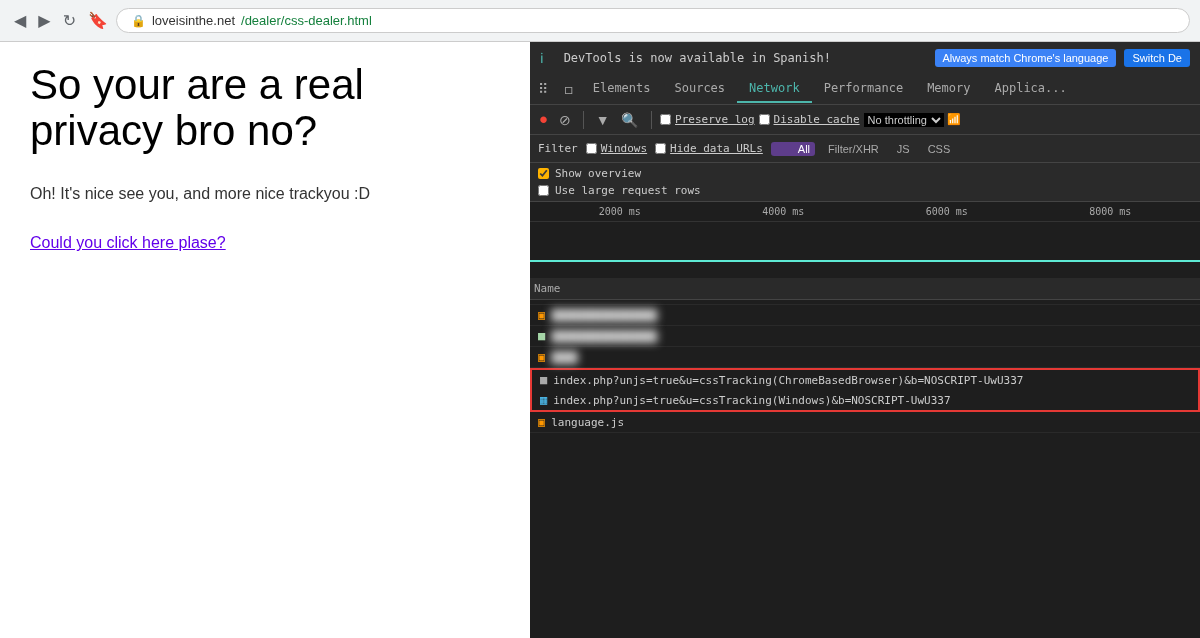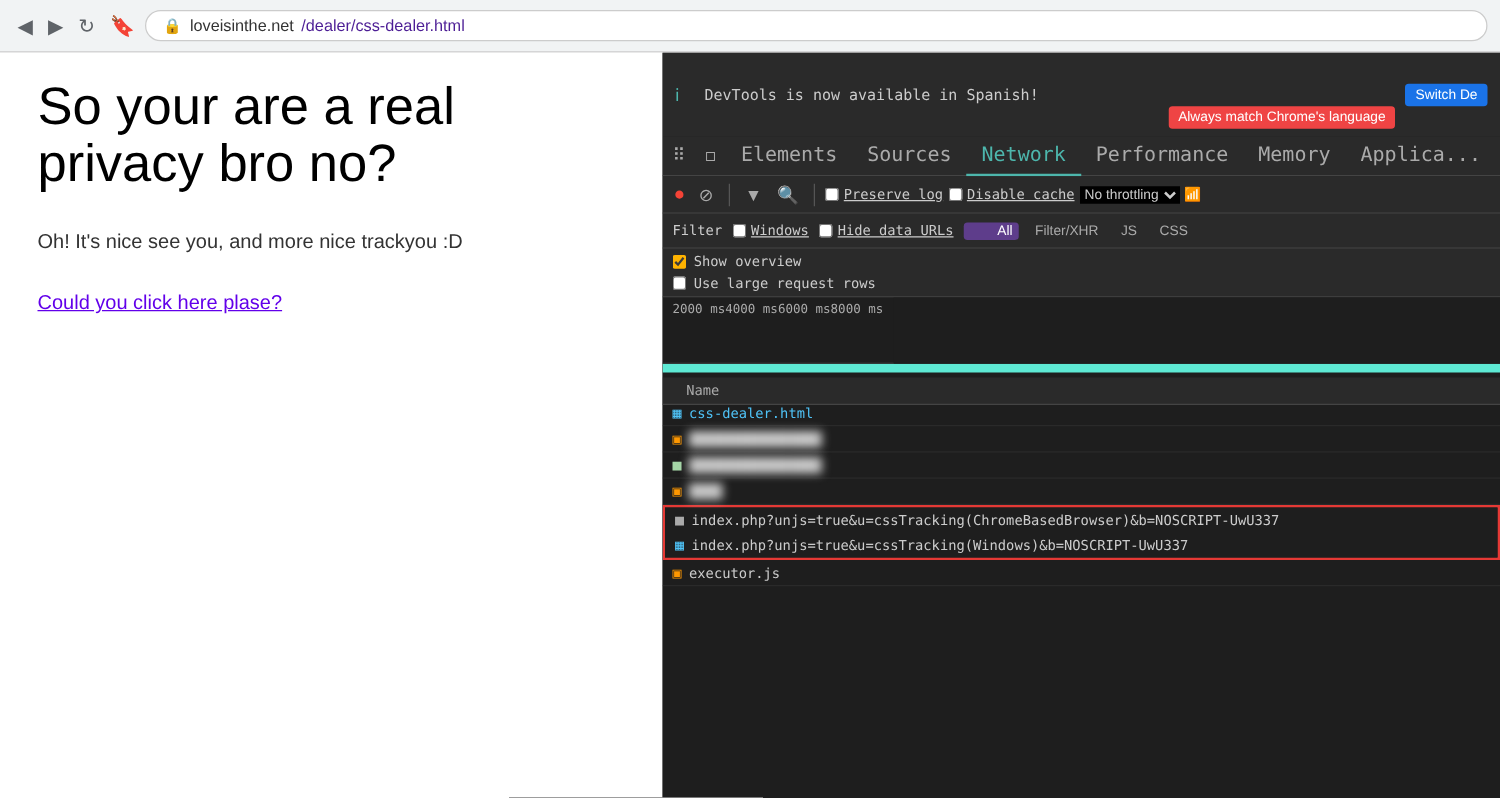"/dealer/css-dealer.html" .address-path { color: #4c1d95 -> #15803d }
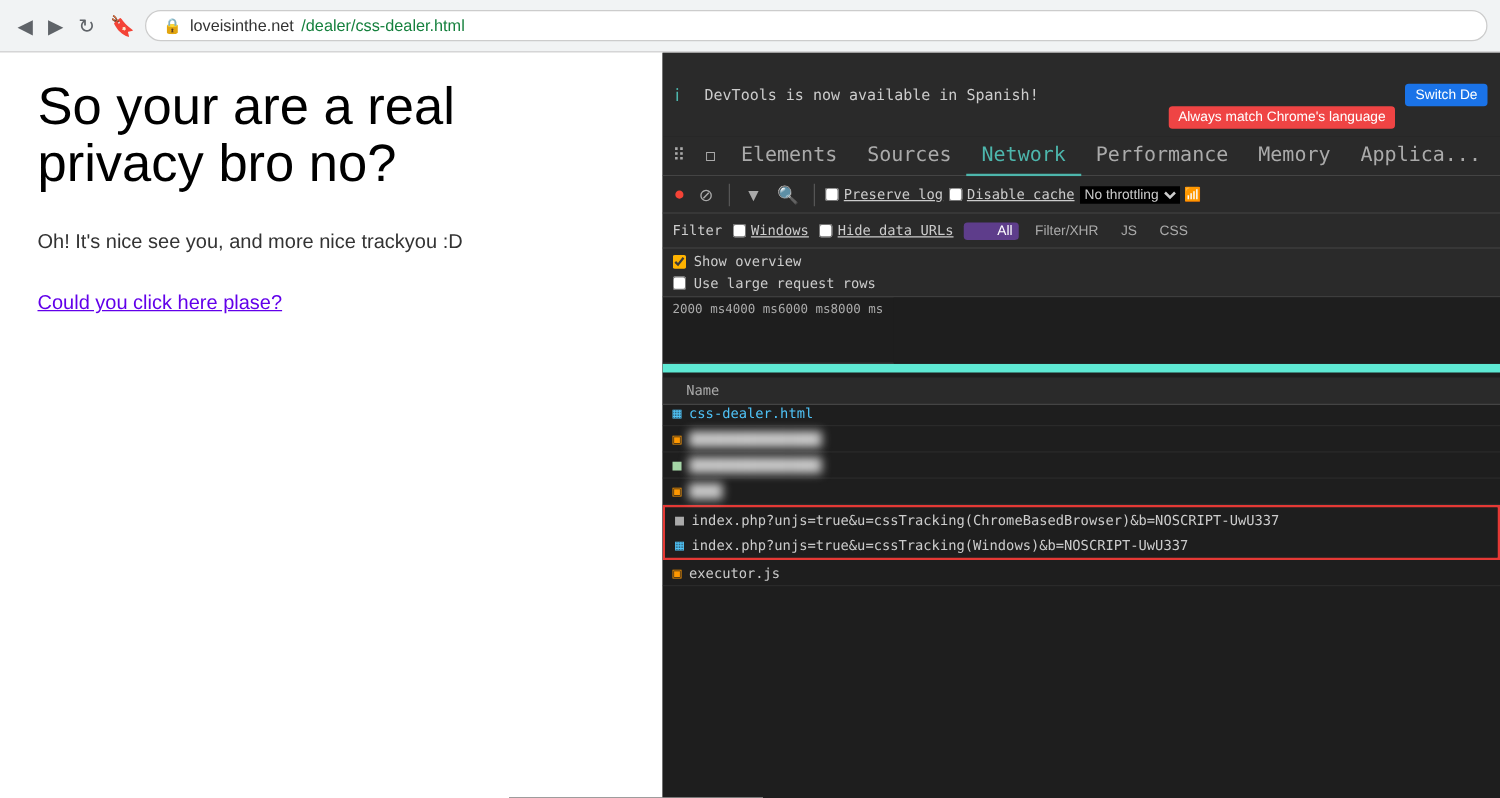"Always match Chrome's language" .notif-btn-match { background: #ef4444 -> #3b82f6; margin-top: 37px -> none }
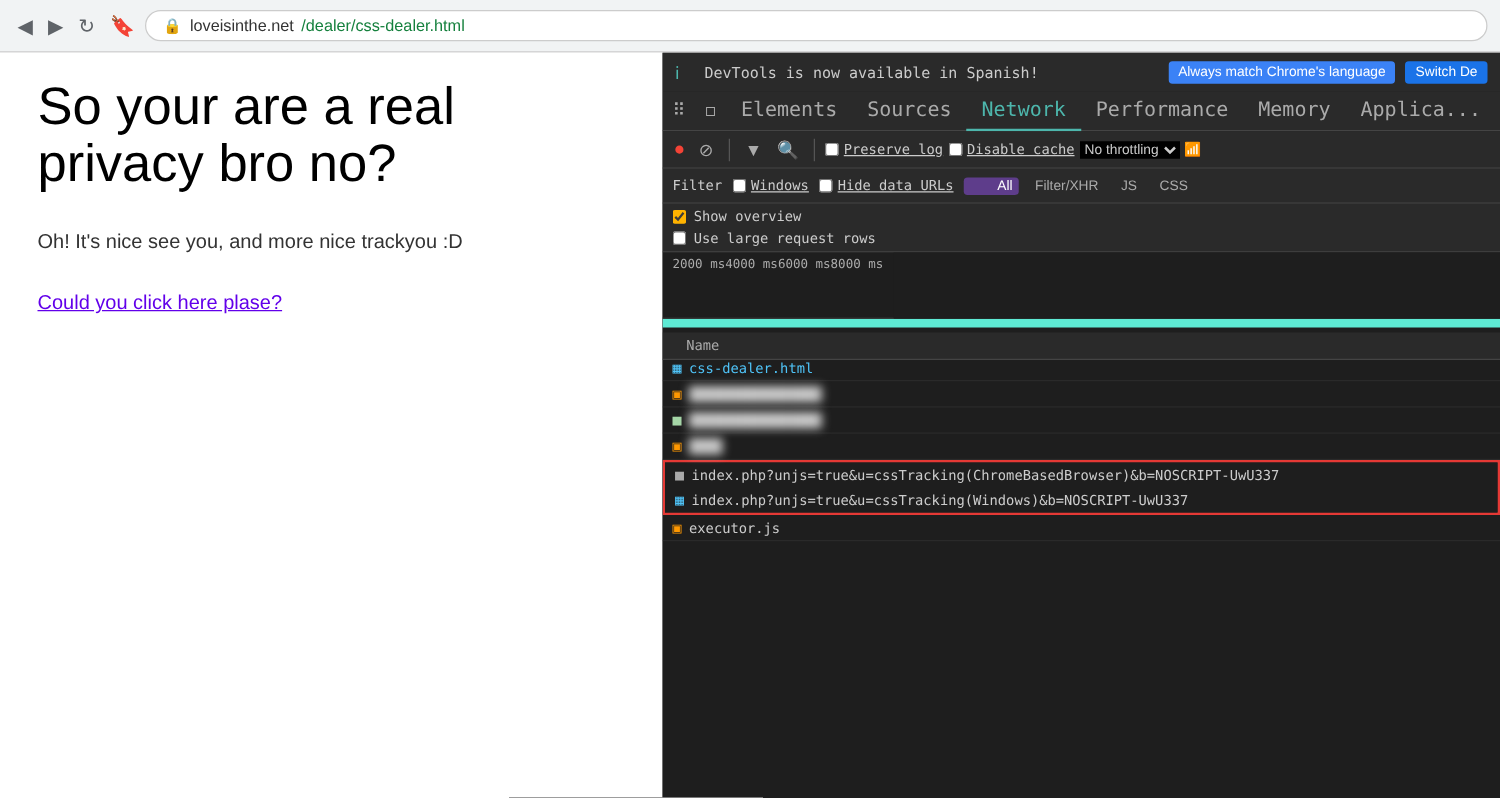"Elements" .dt-tab { font-size: 16px -> 12px }
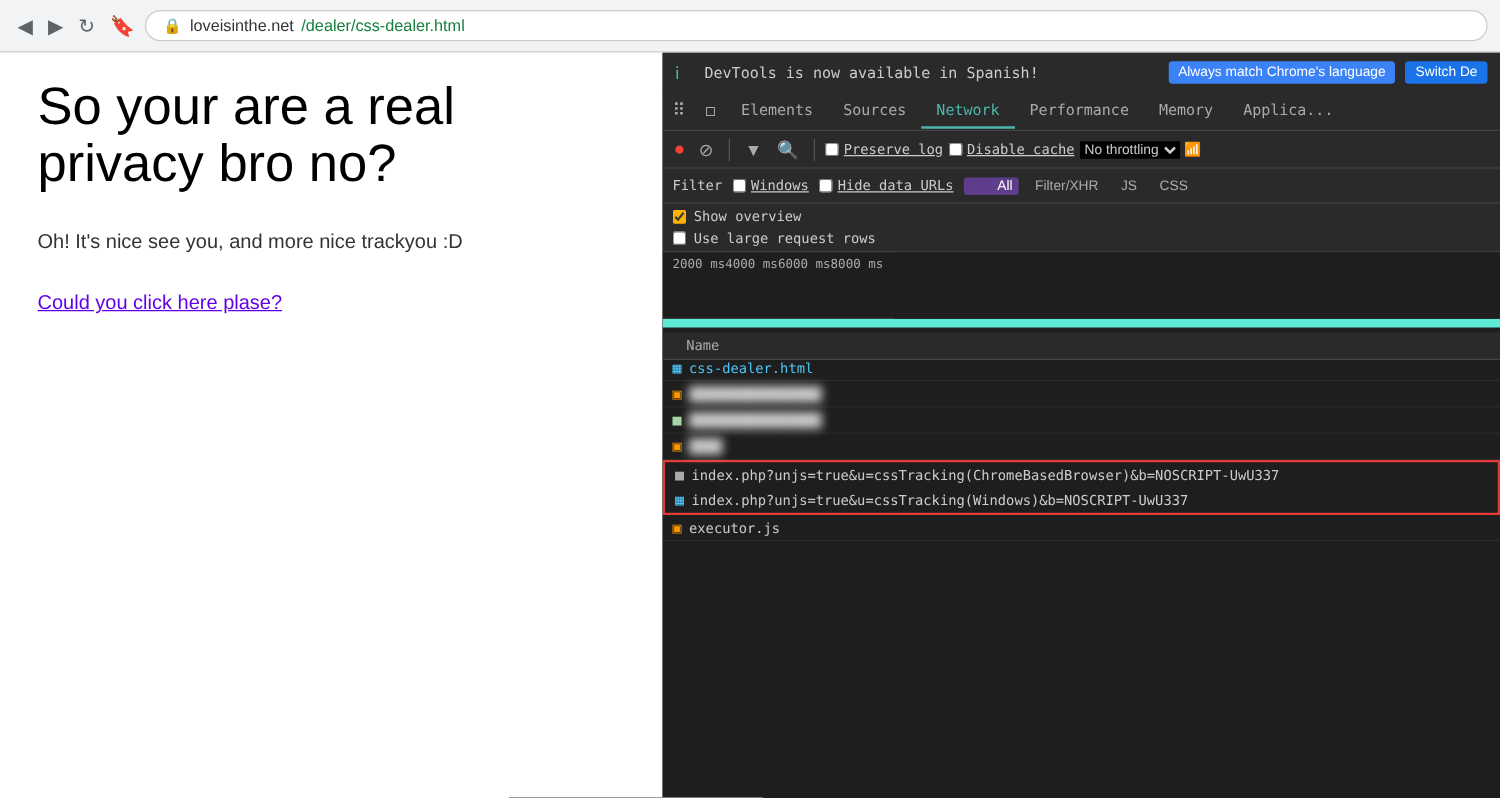"2000 ms" .devtools-timeline { border-bottom: 7px solid #5eead4 -> 2px solid #5eead4; flex-direction: row -> column }
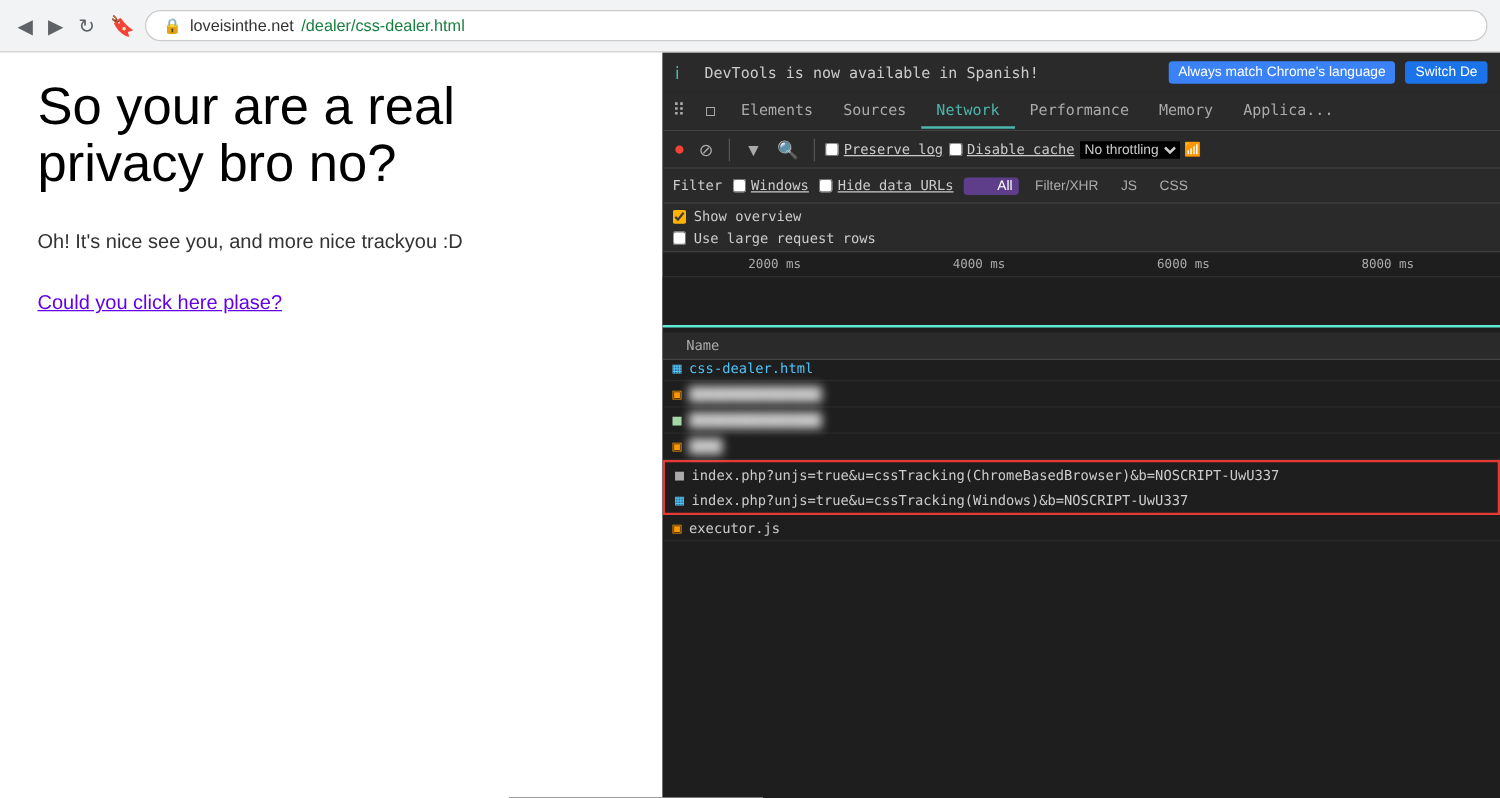"Name" .table-header { padding: 4px 19px -> 4px 4px; top: 4px -> 16px }
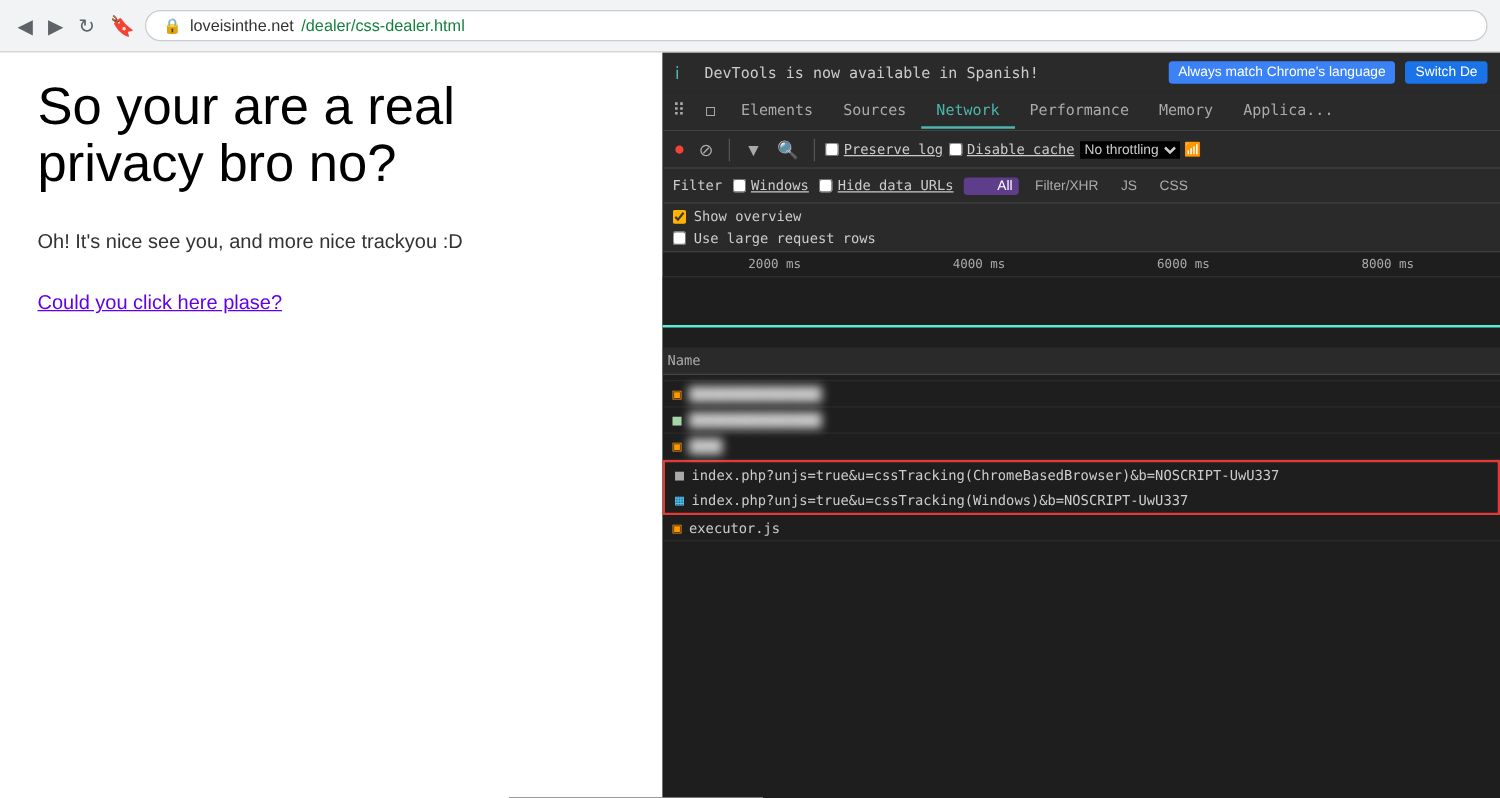"executor.js" span { text: executor.js -> language.js }
